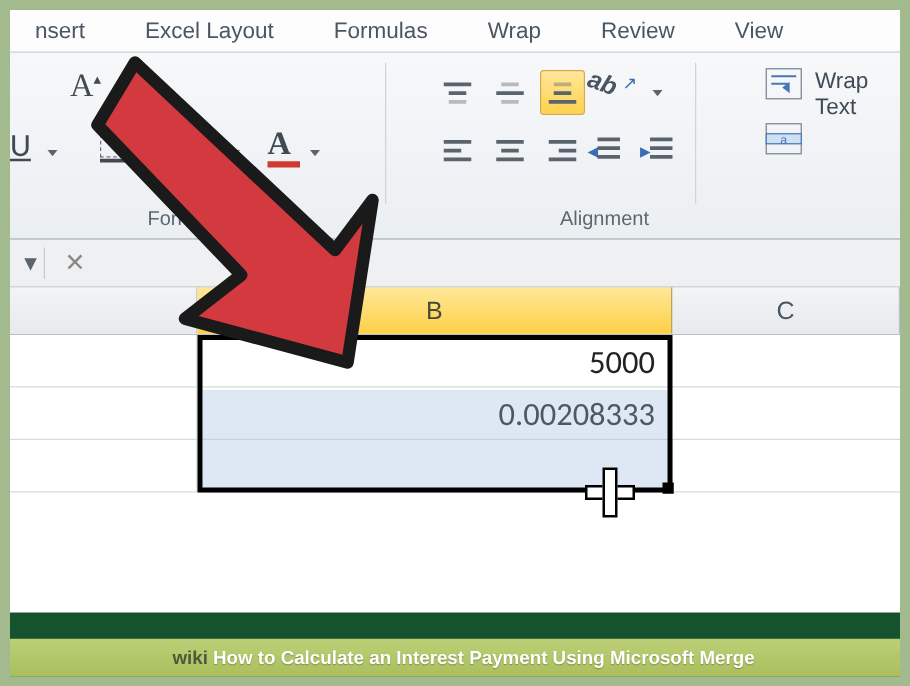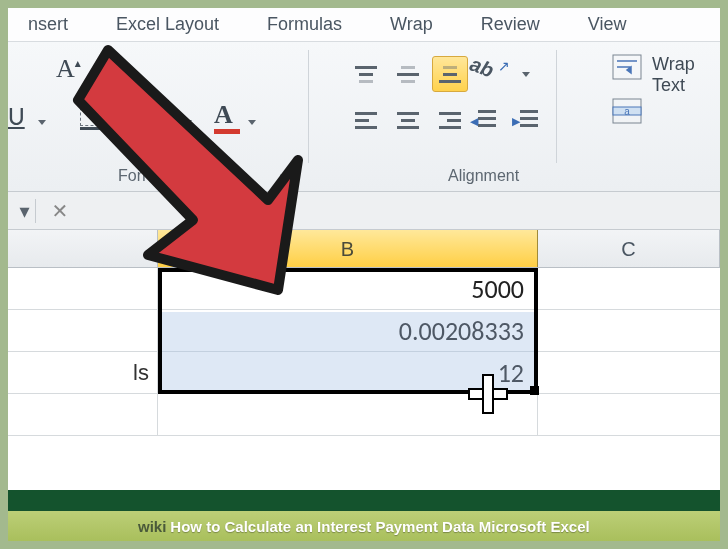"ls" div.cellrow { html: <div> <div>ls</div> <div>12</div> <div></div> </div> -> none }
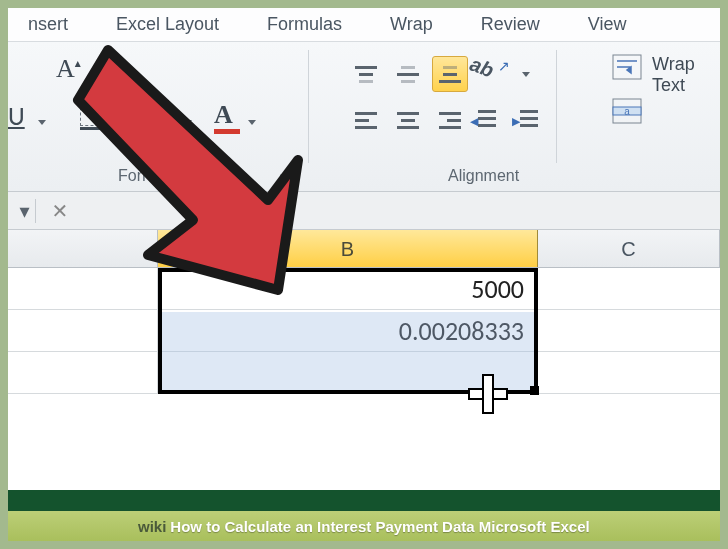"How to Calculate an Interest" span { text: Data Microsoft Excel -> Using Microsoft Merge }
